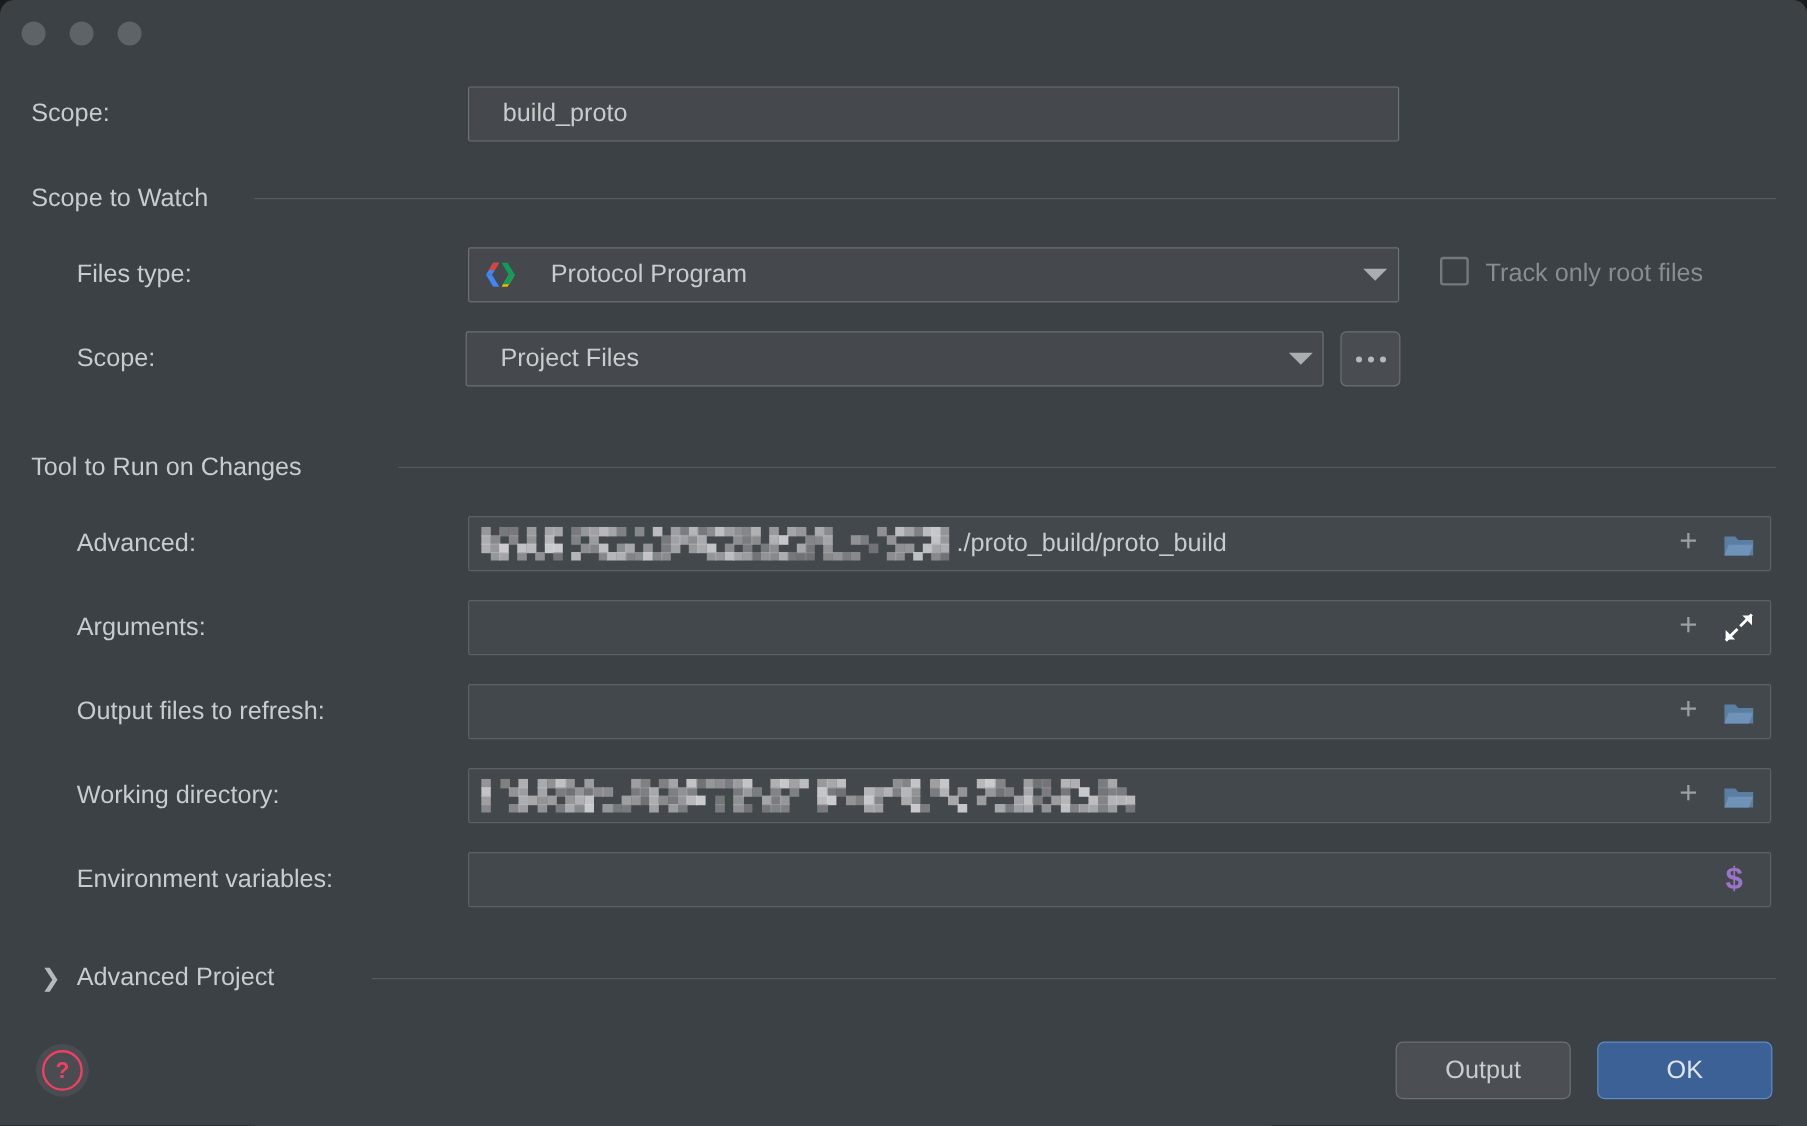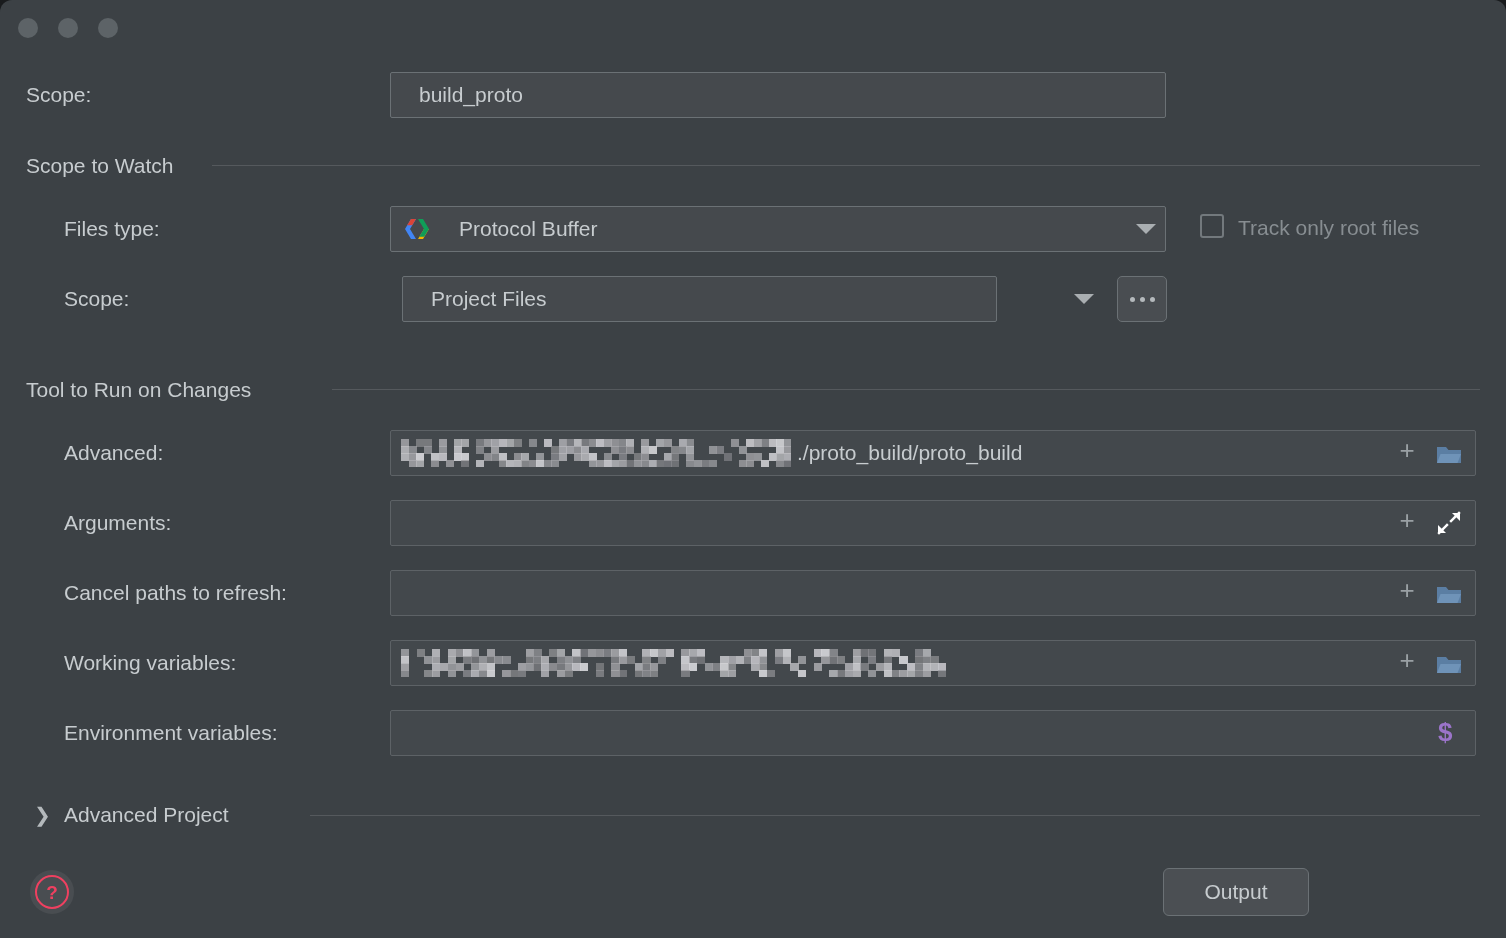"Protocol Buffer" span.field-text { text: Buffer -> Program }
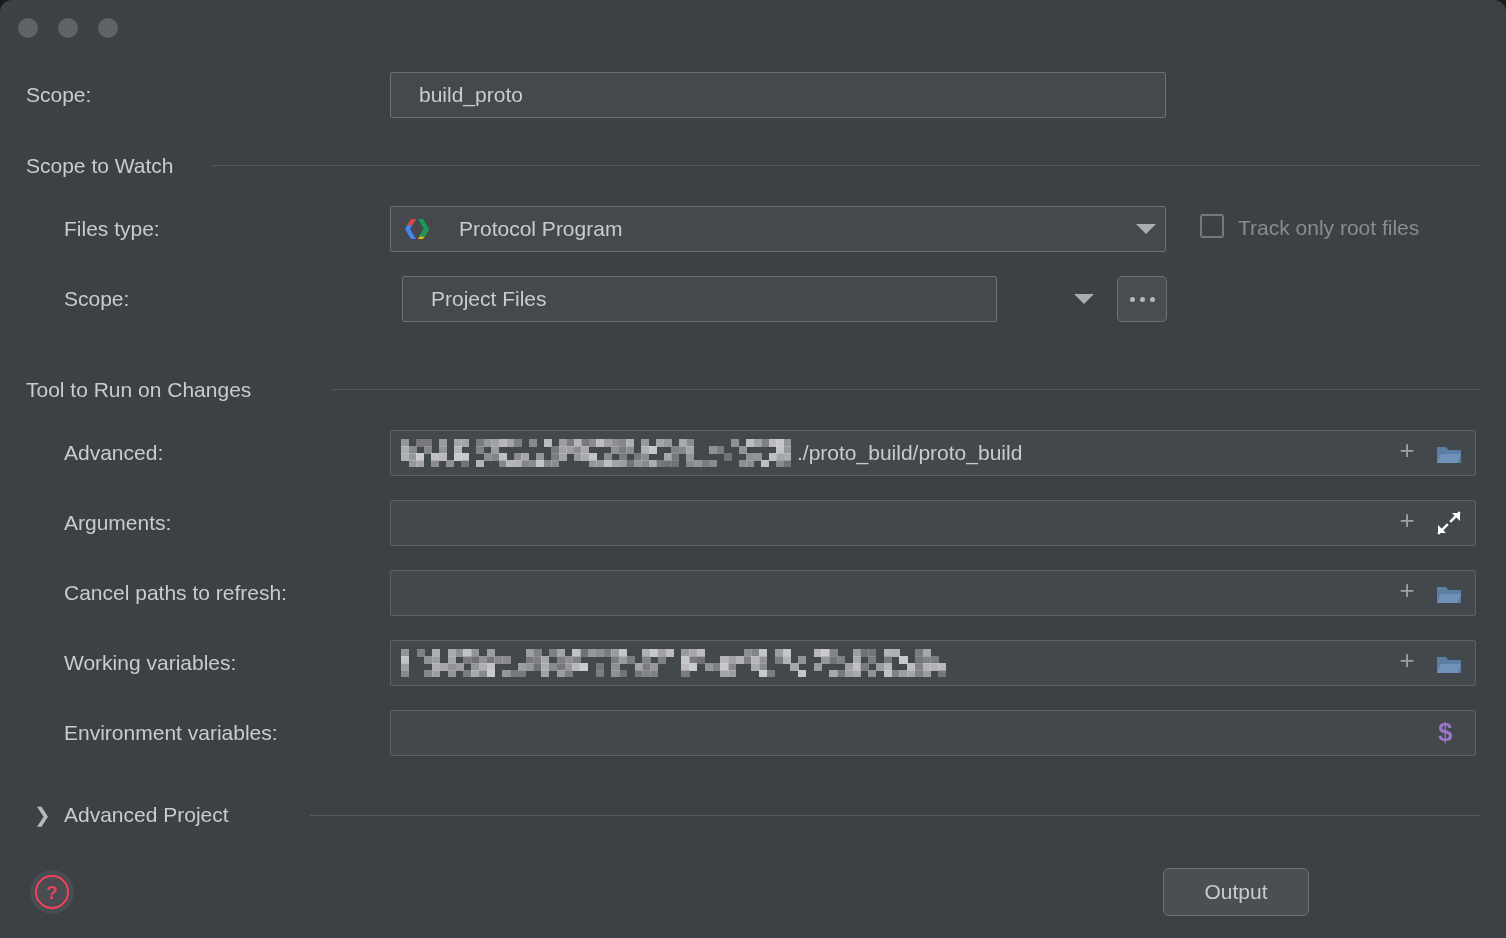"Project Files" div.field { left: 402px -> 388px; width: 595px -> 715px }
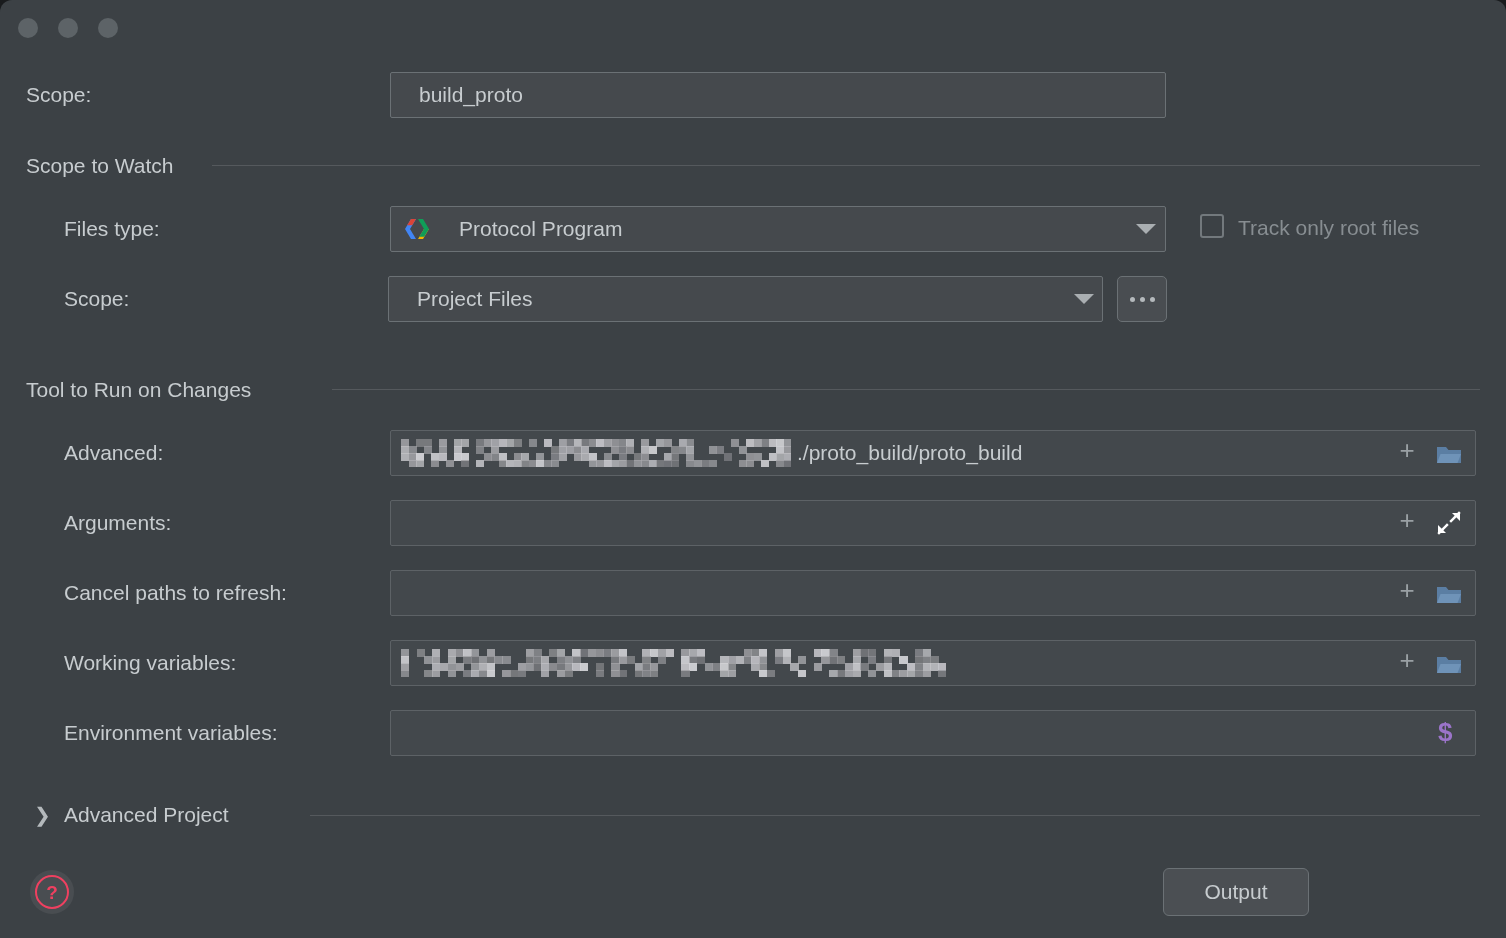"Cancel paths to refresh:" div.label { text: Cancel paths -> Output files }
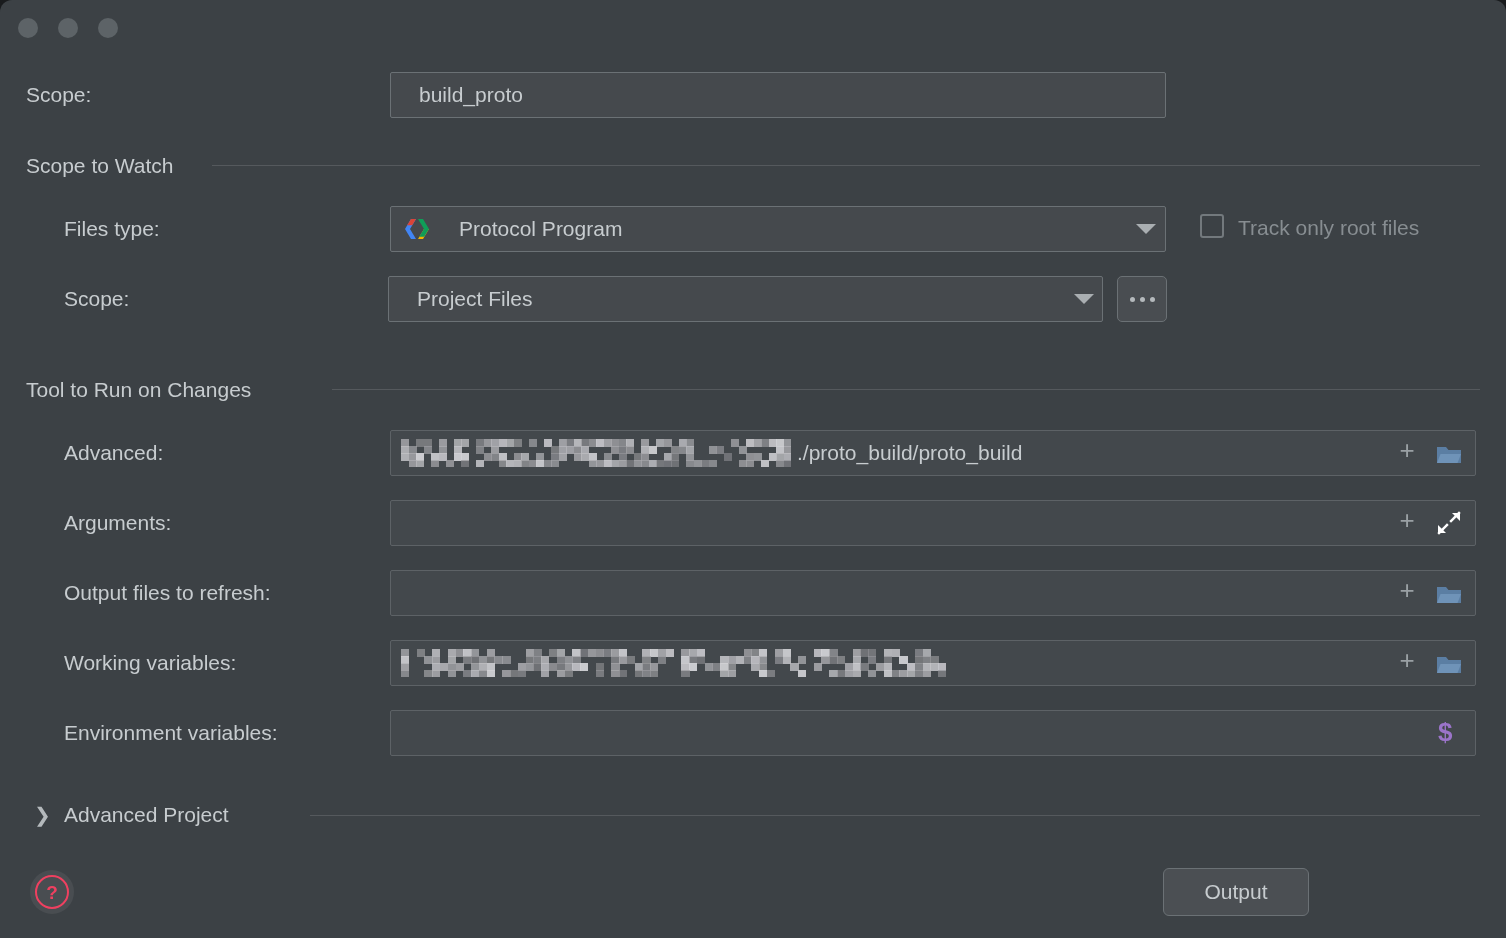"Working variables:" div.label { text: variables -> directory }
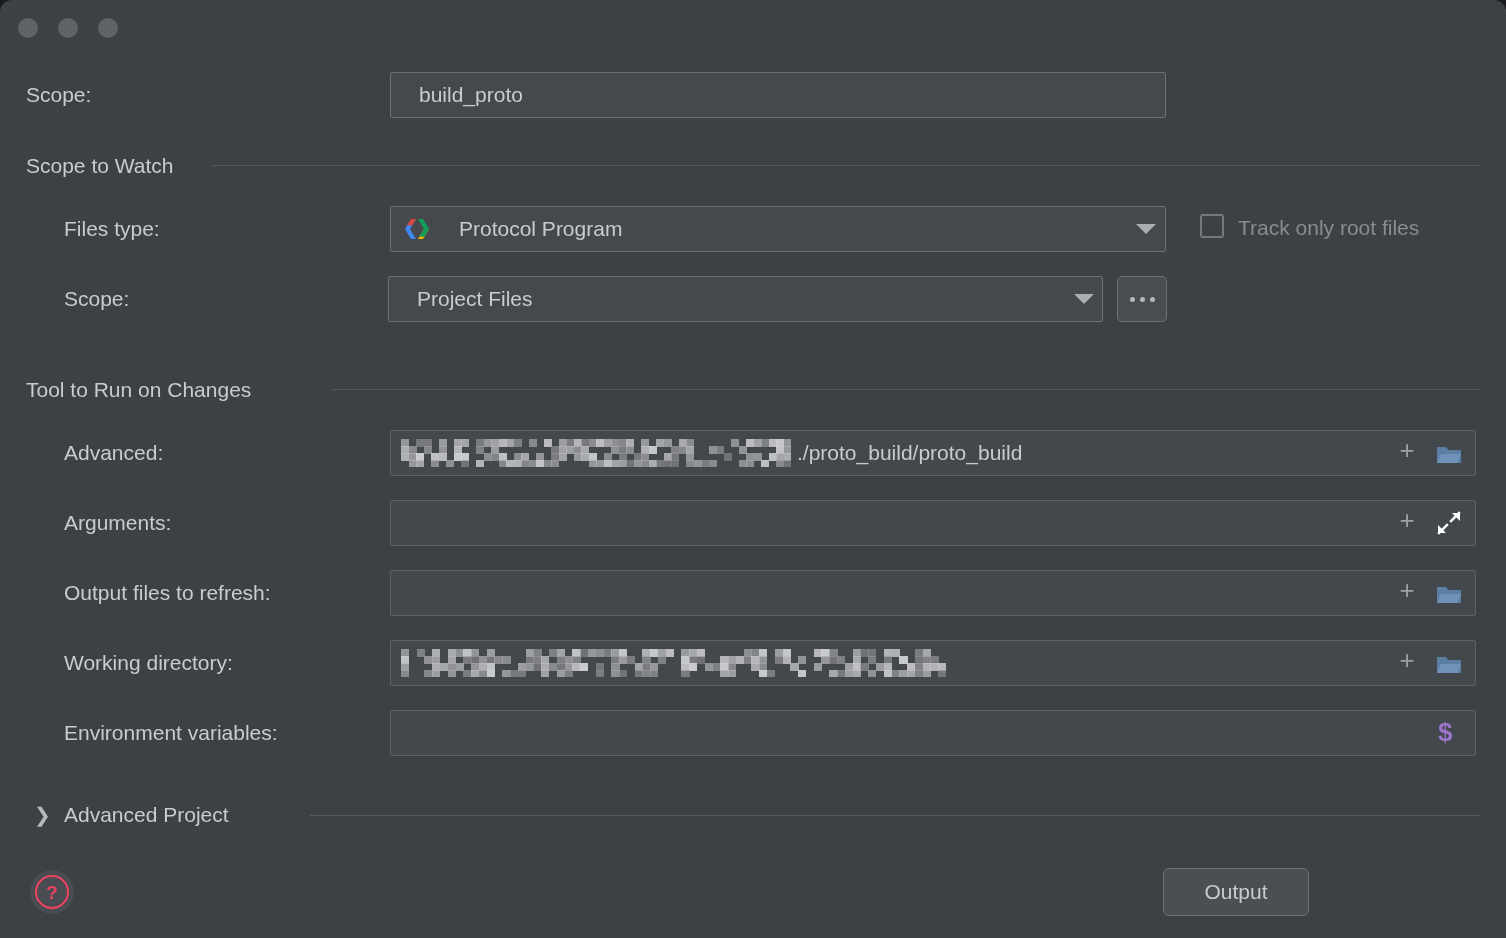"OK" div.btn { html: none -> <div>OK</div> }
